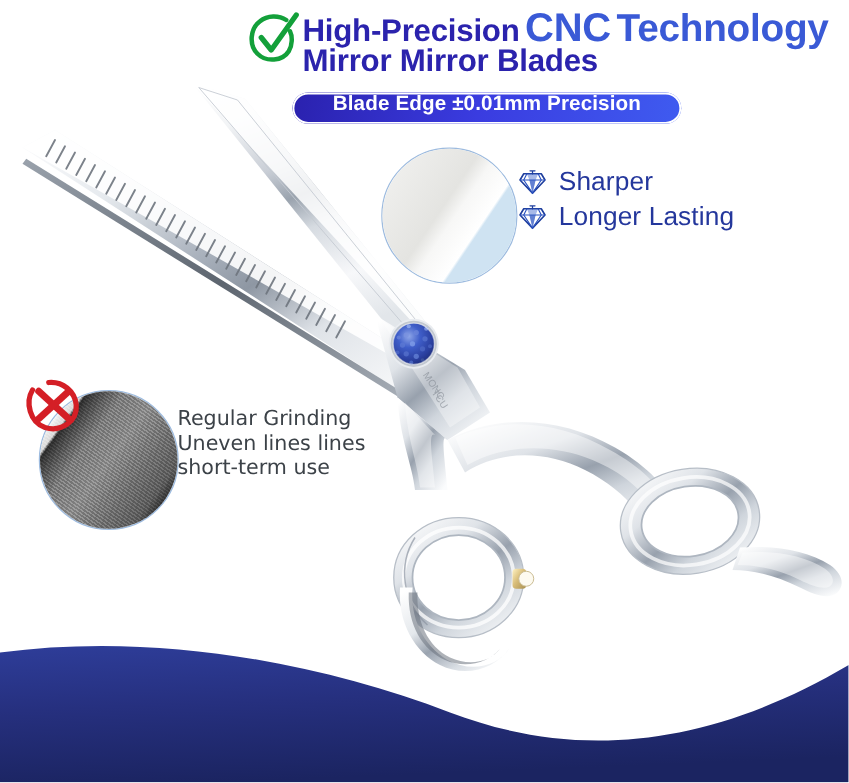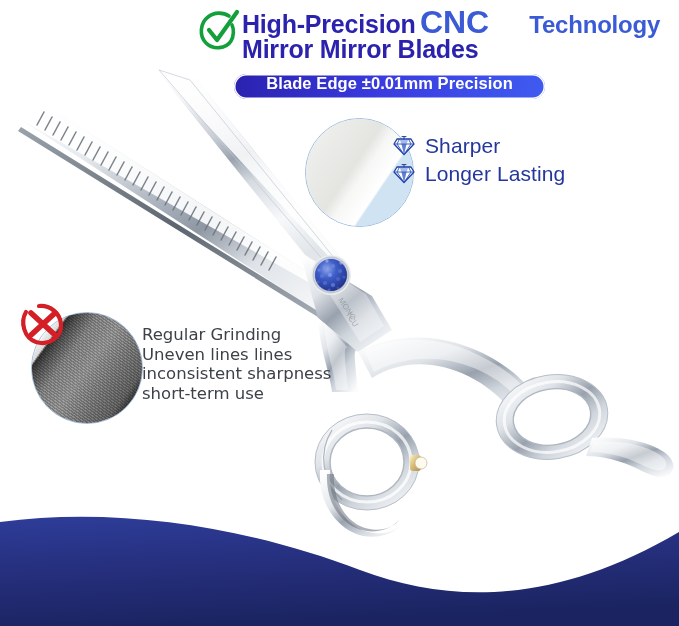"Technology" .hw-tech { font-size: 24px -> 31px; margin-left: 36px -> none }
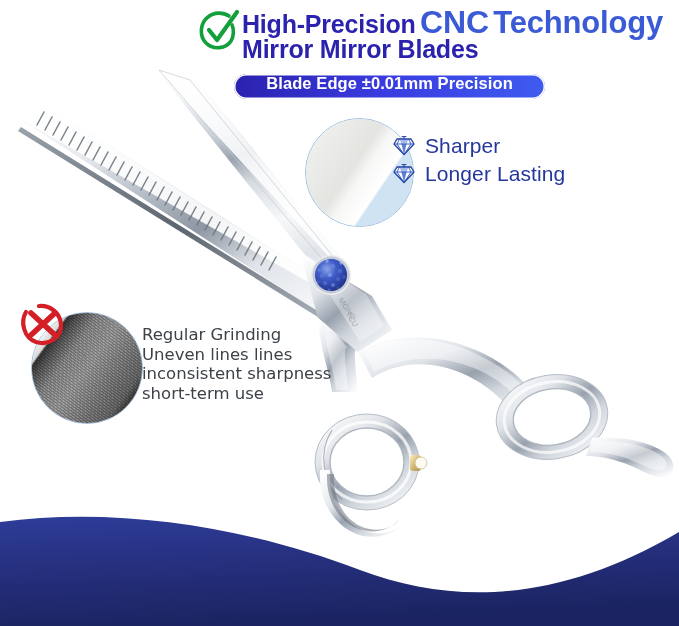"Sharper" #features { left: 393px -> 415px }
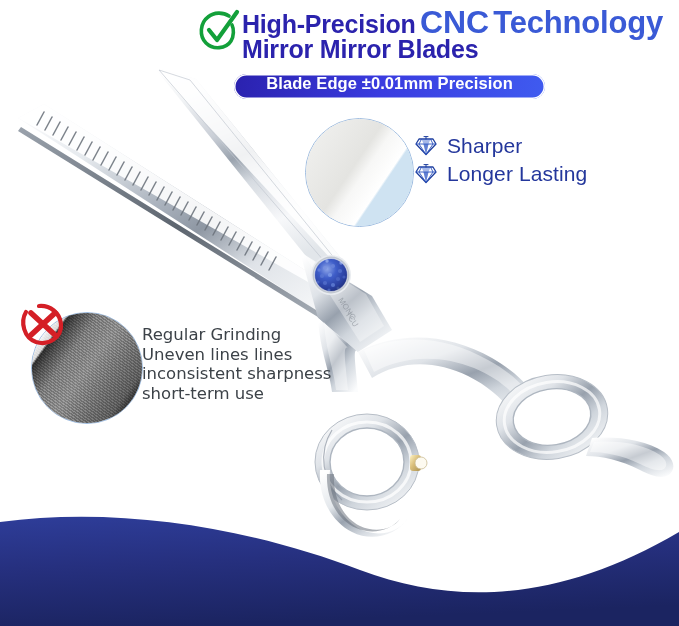"inconsistent sharpness" div { html: <div>inconsistent sharpness</div> -> none }
